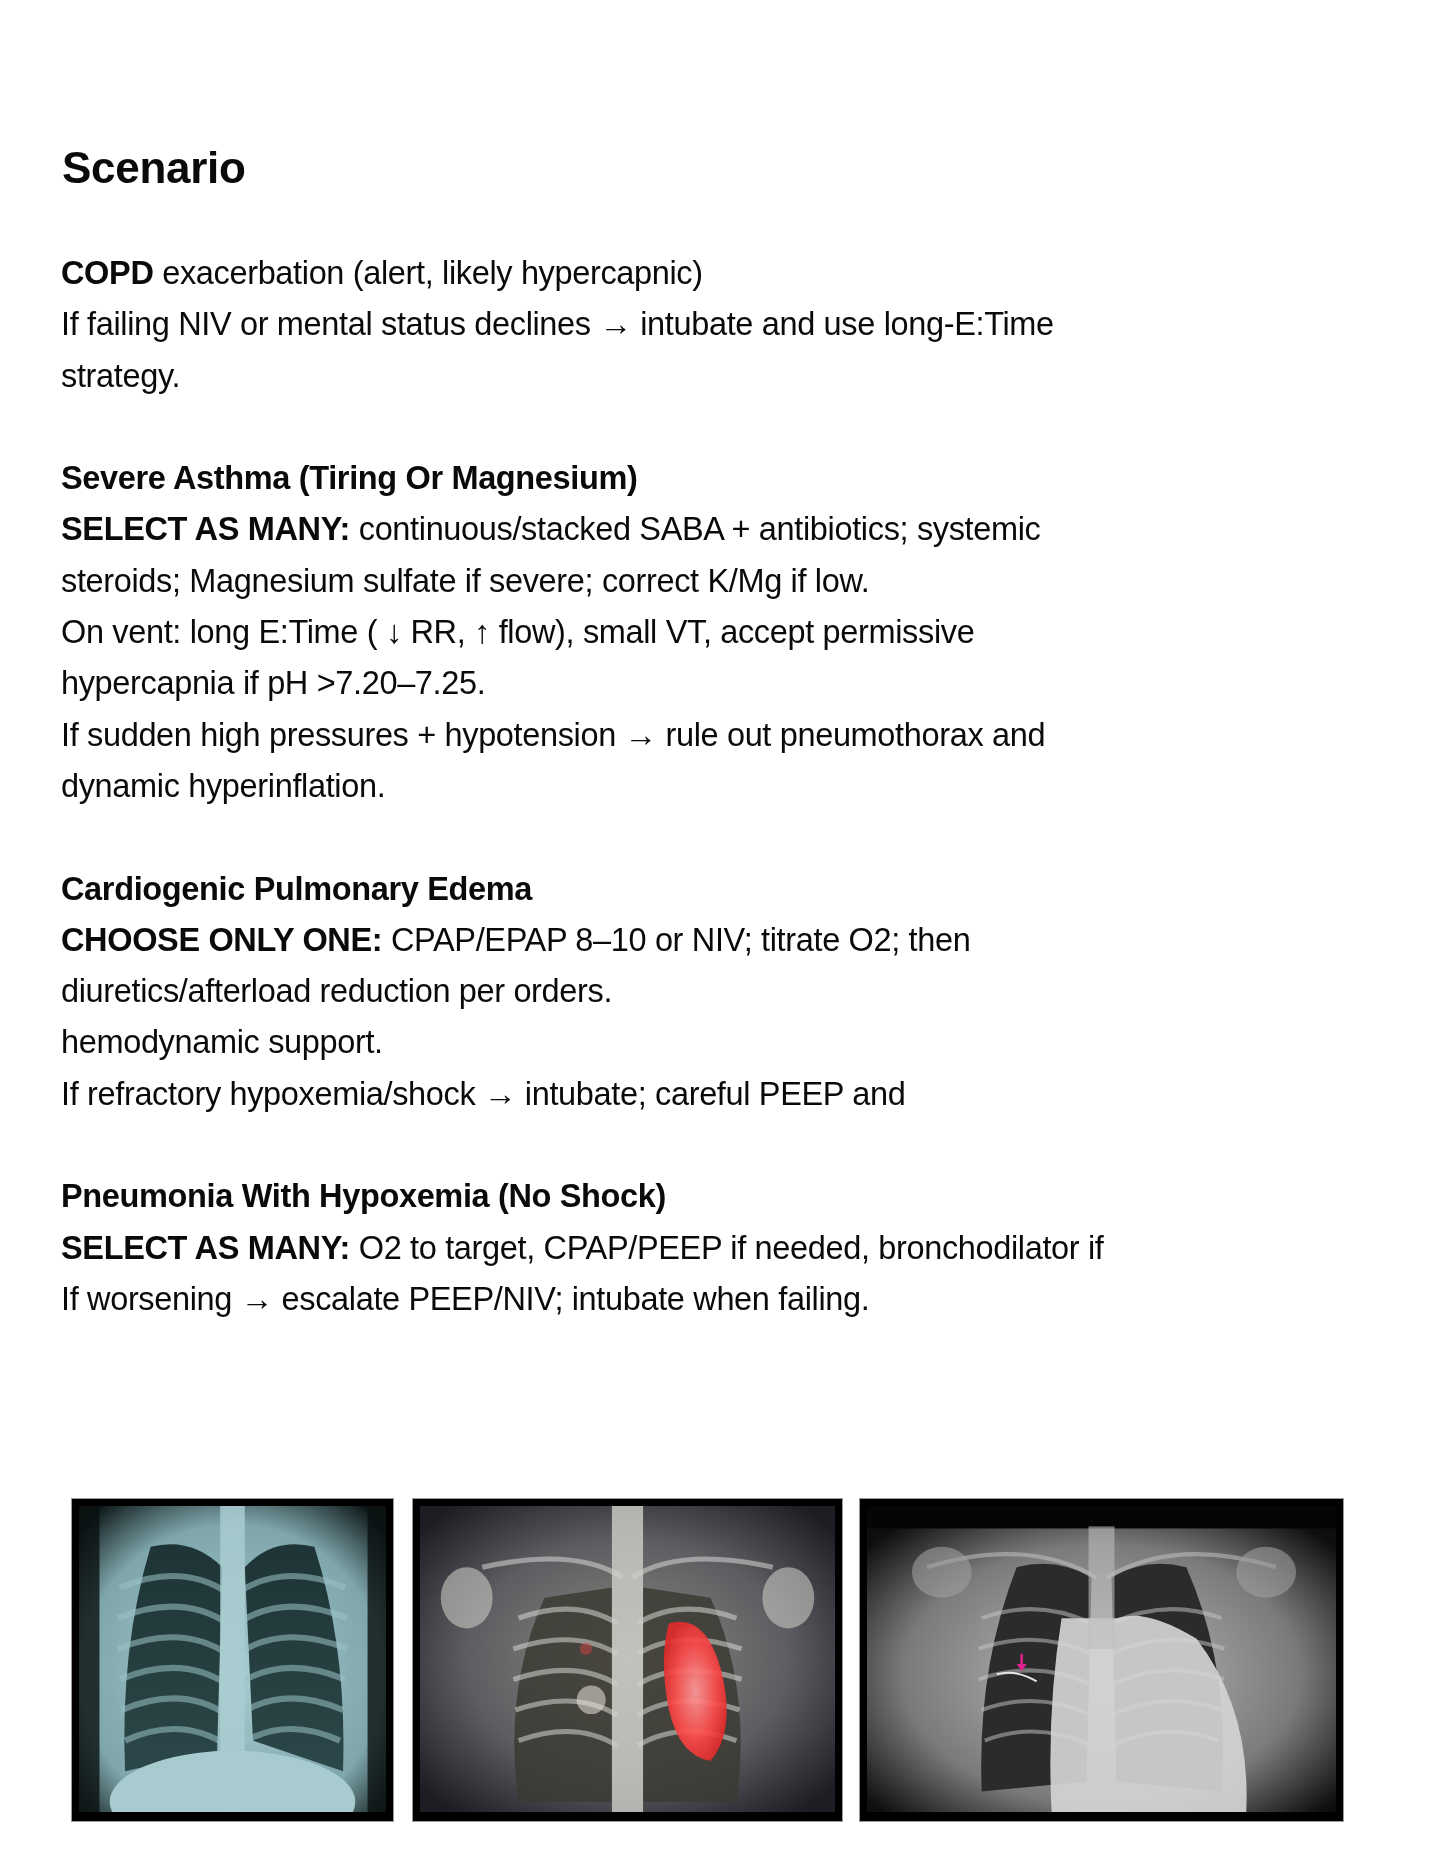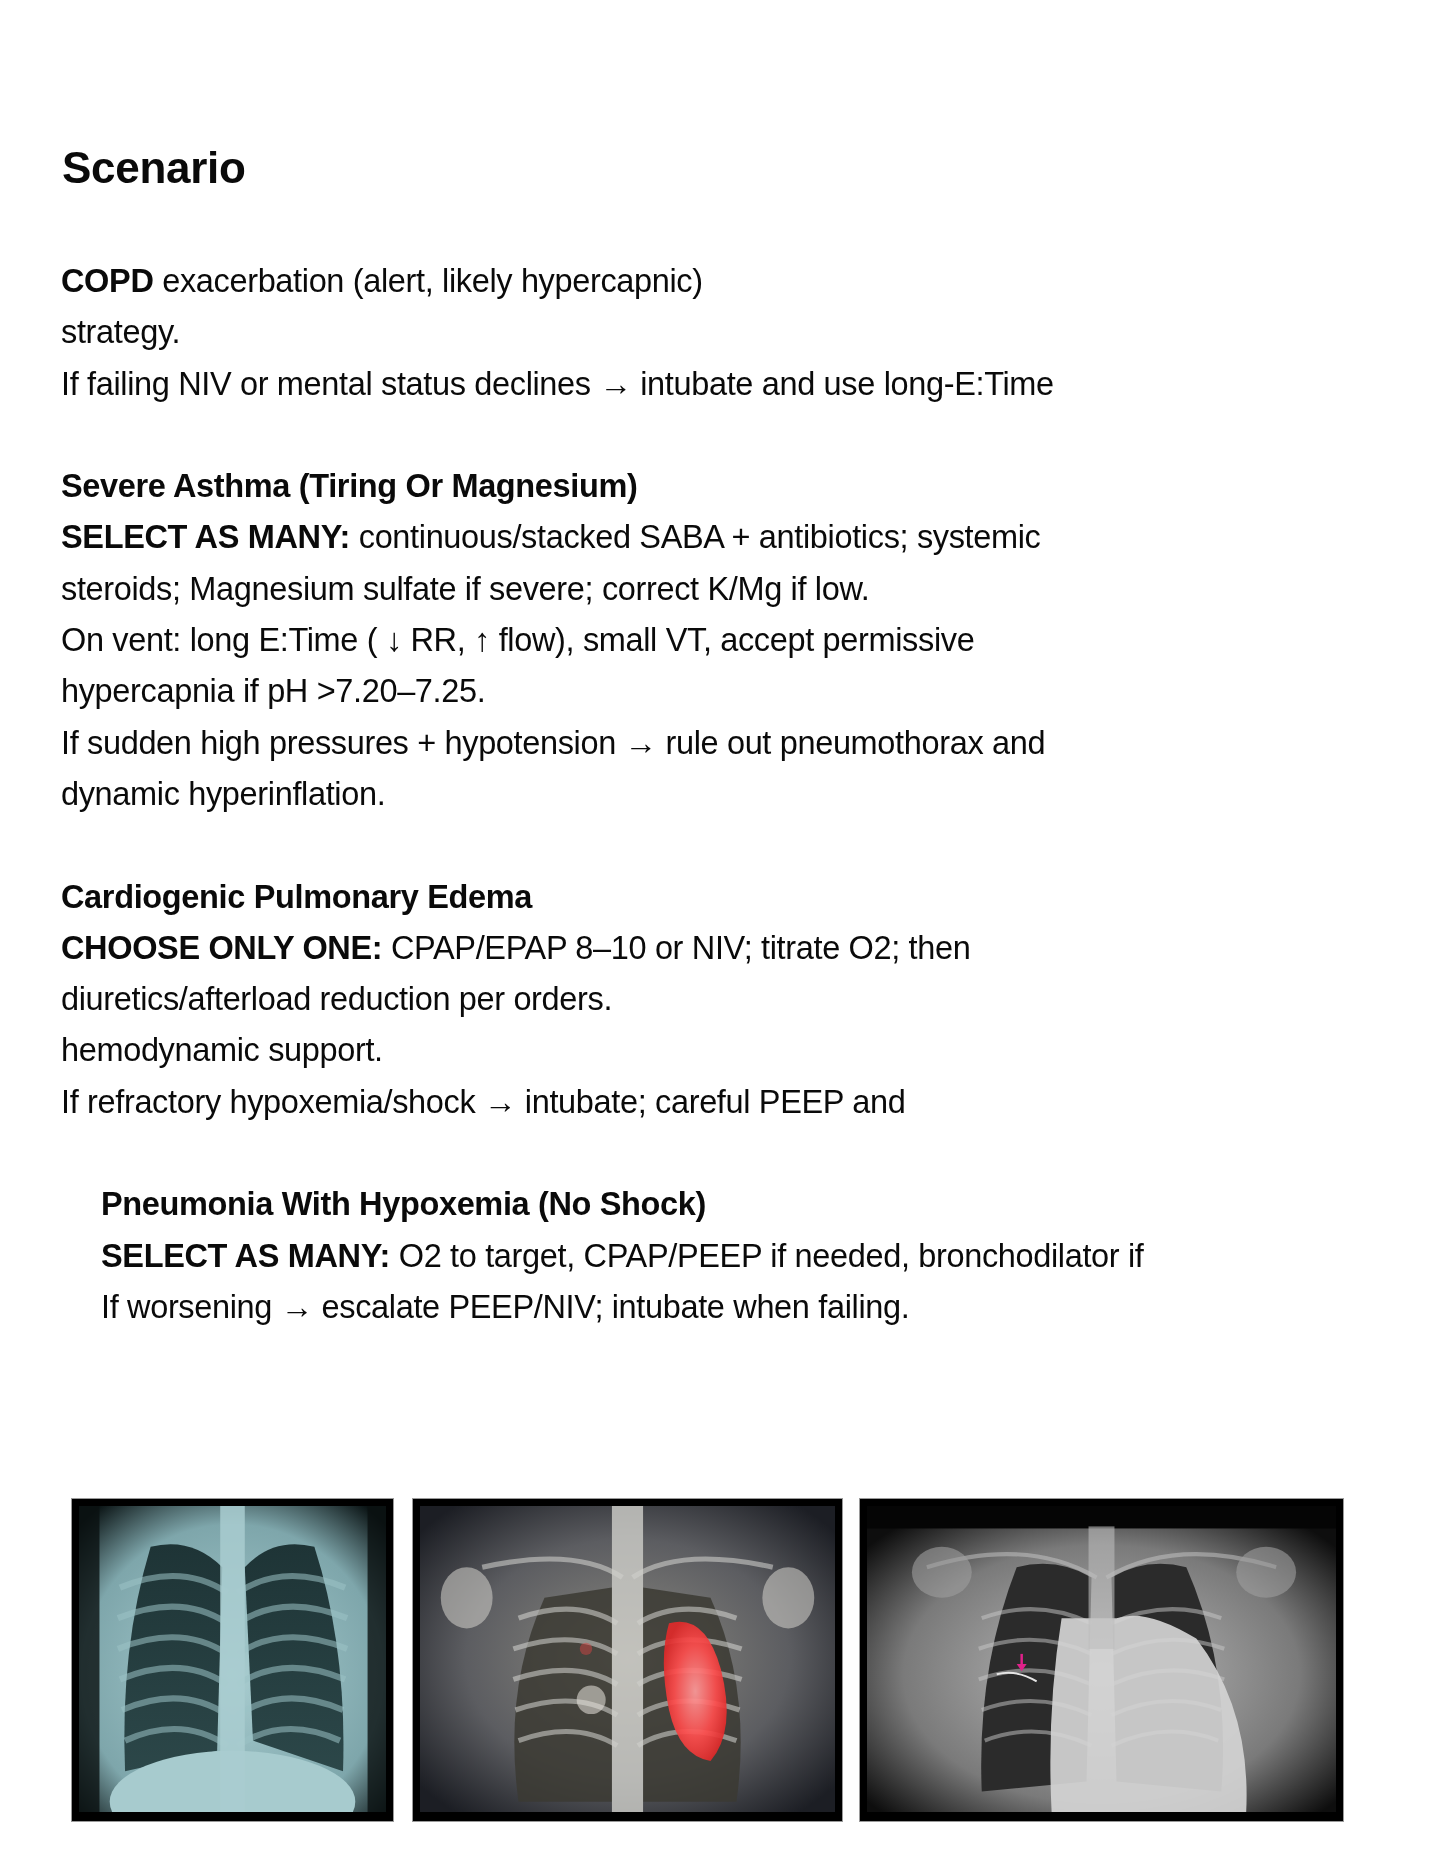"COPD exacerbation (alert, likely" .content { top: 256px -> 248px }
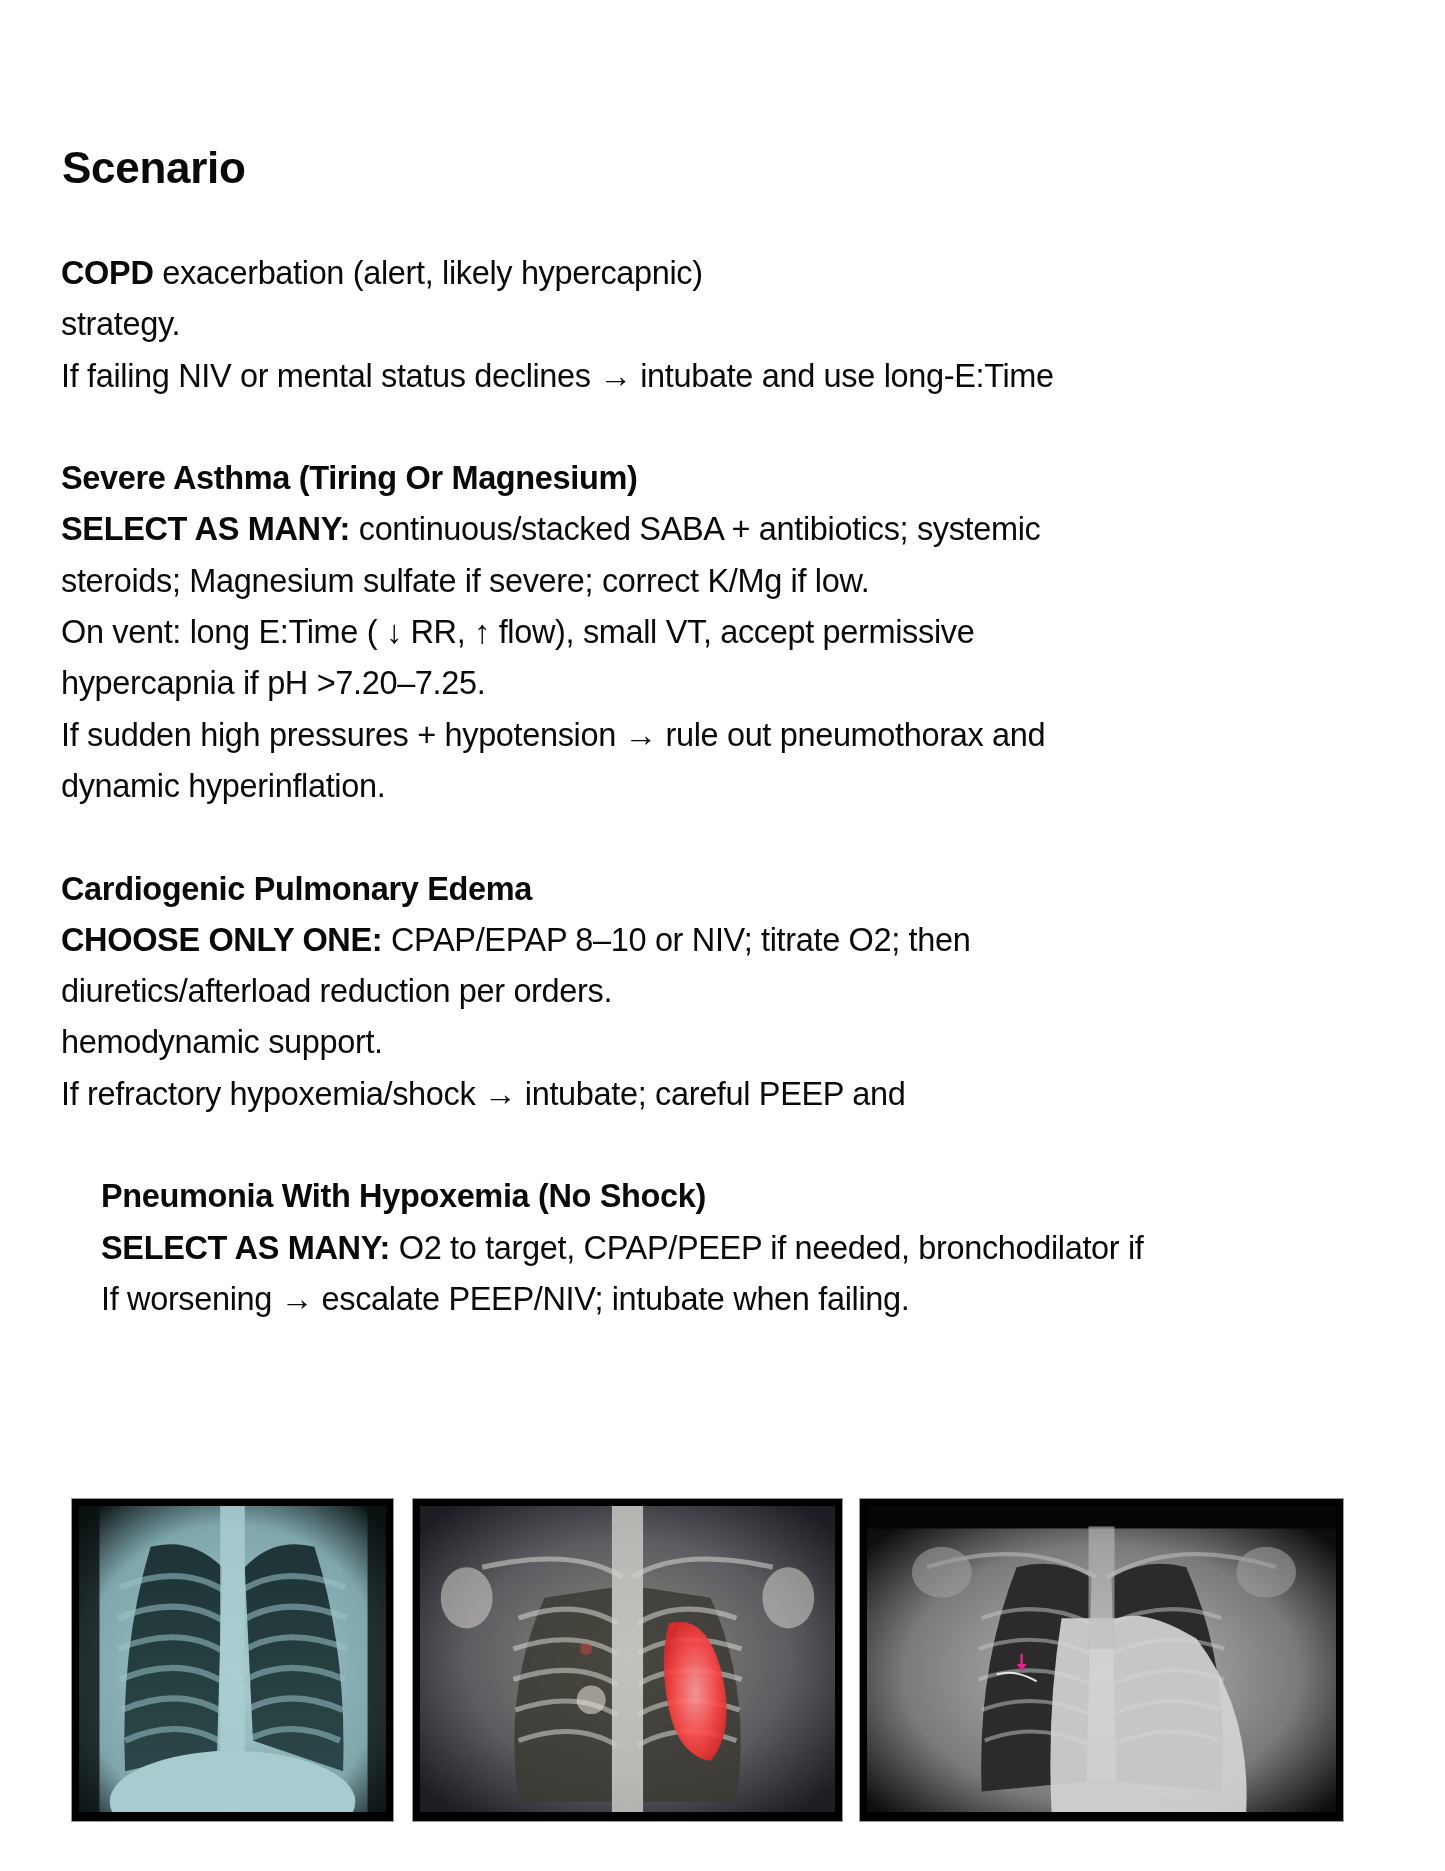"strategy." span.line { order: before "If failing NIV or mental" -> after "If failing NIV or mental" }
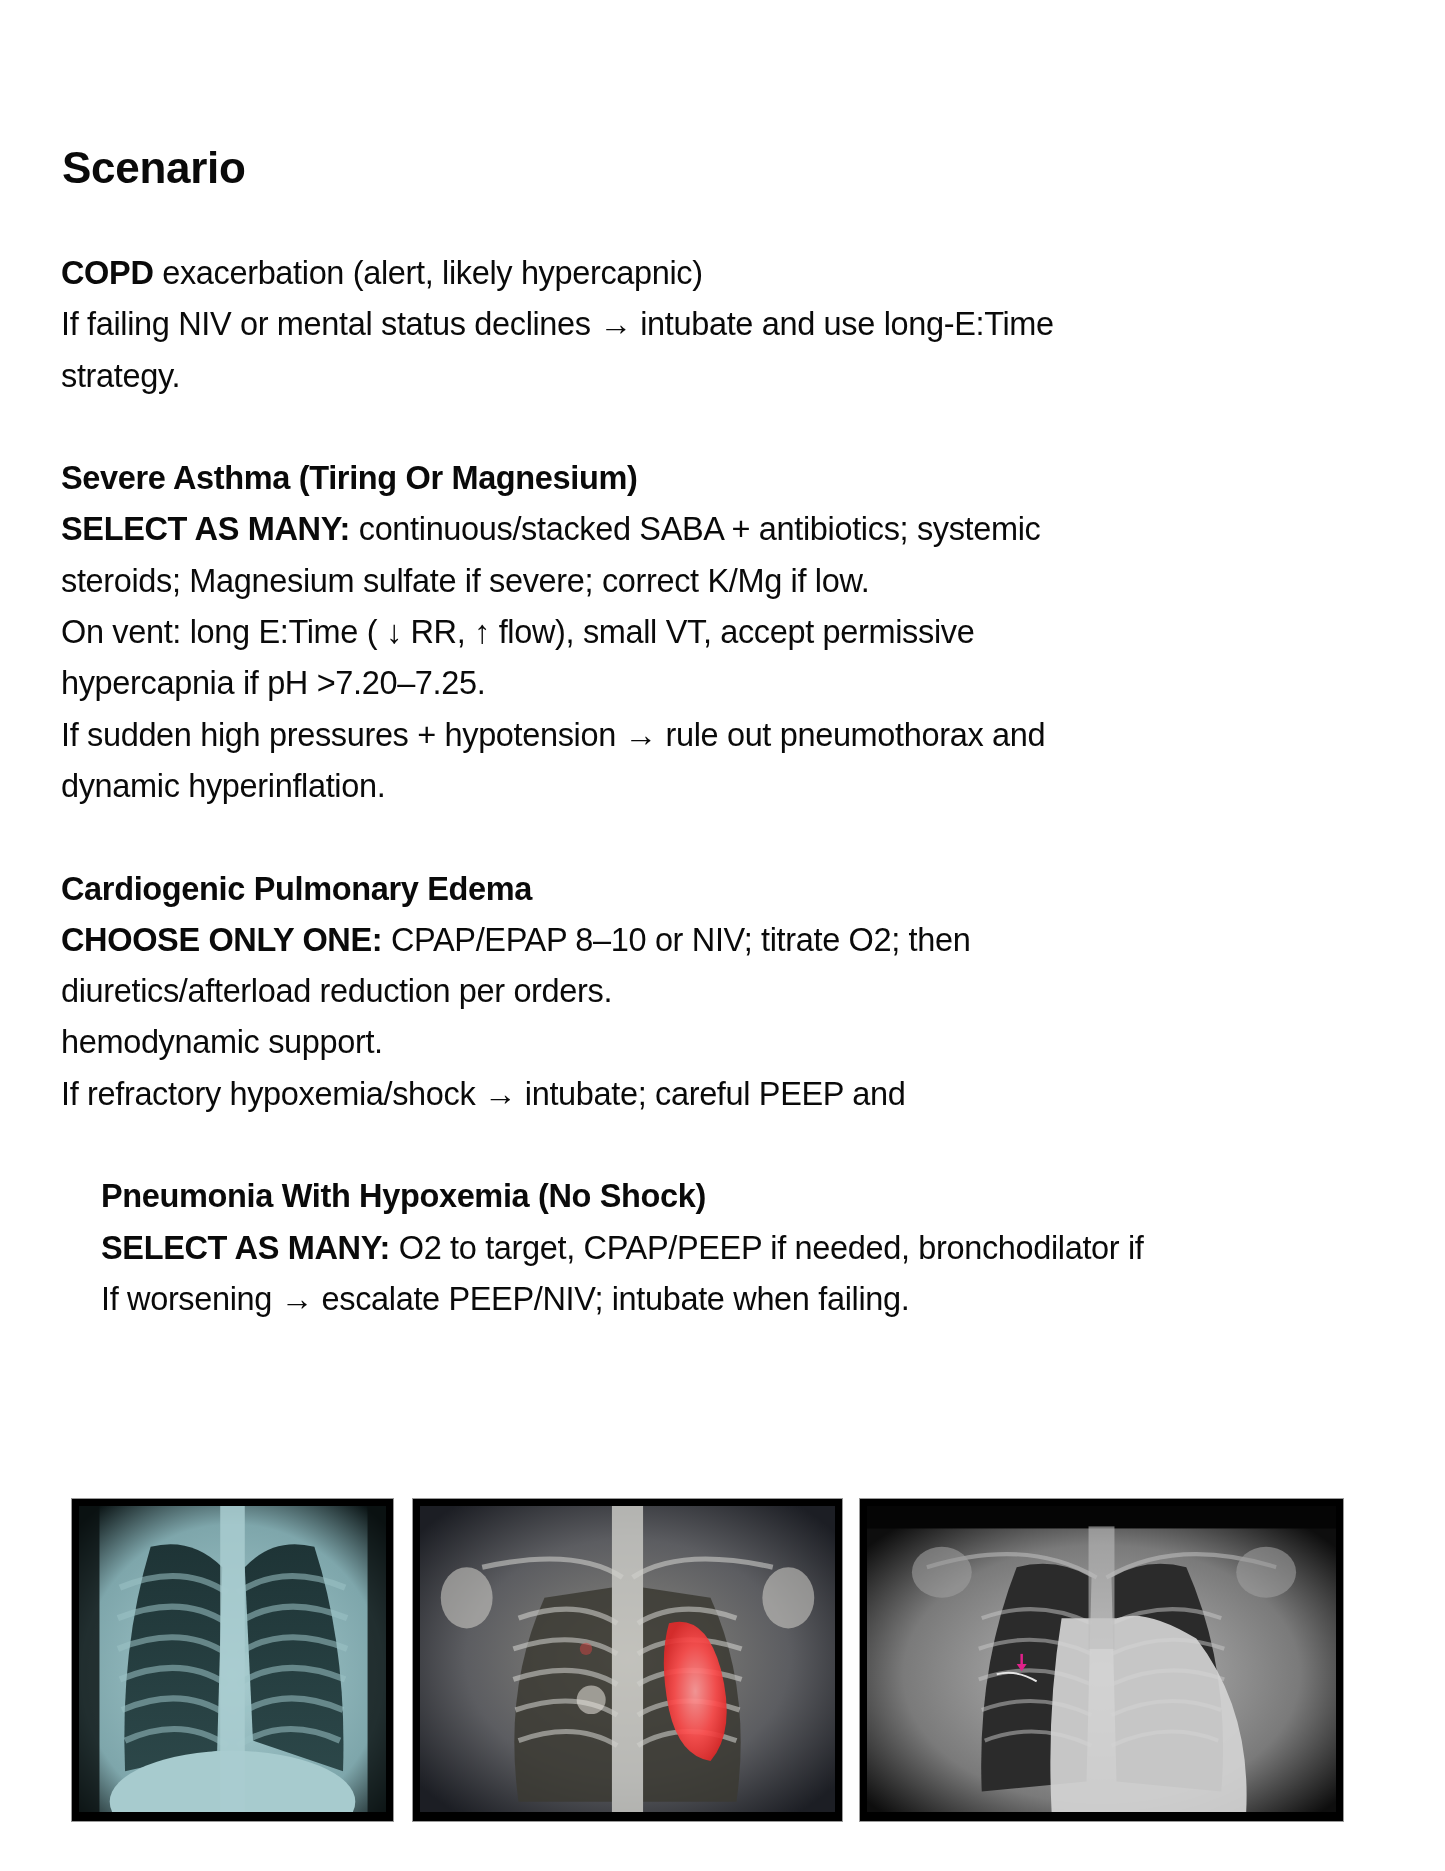"Pneumonia With Hypoxemia (No Shock)" .section:last-child { margin-left: 40px -> none }
